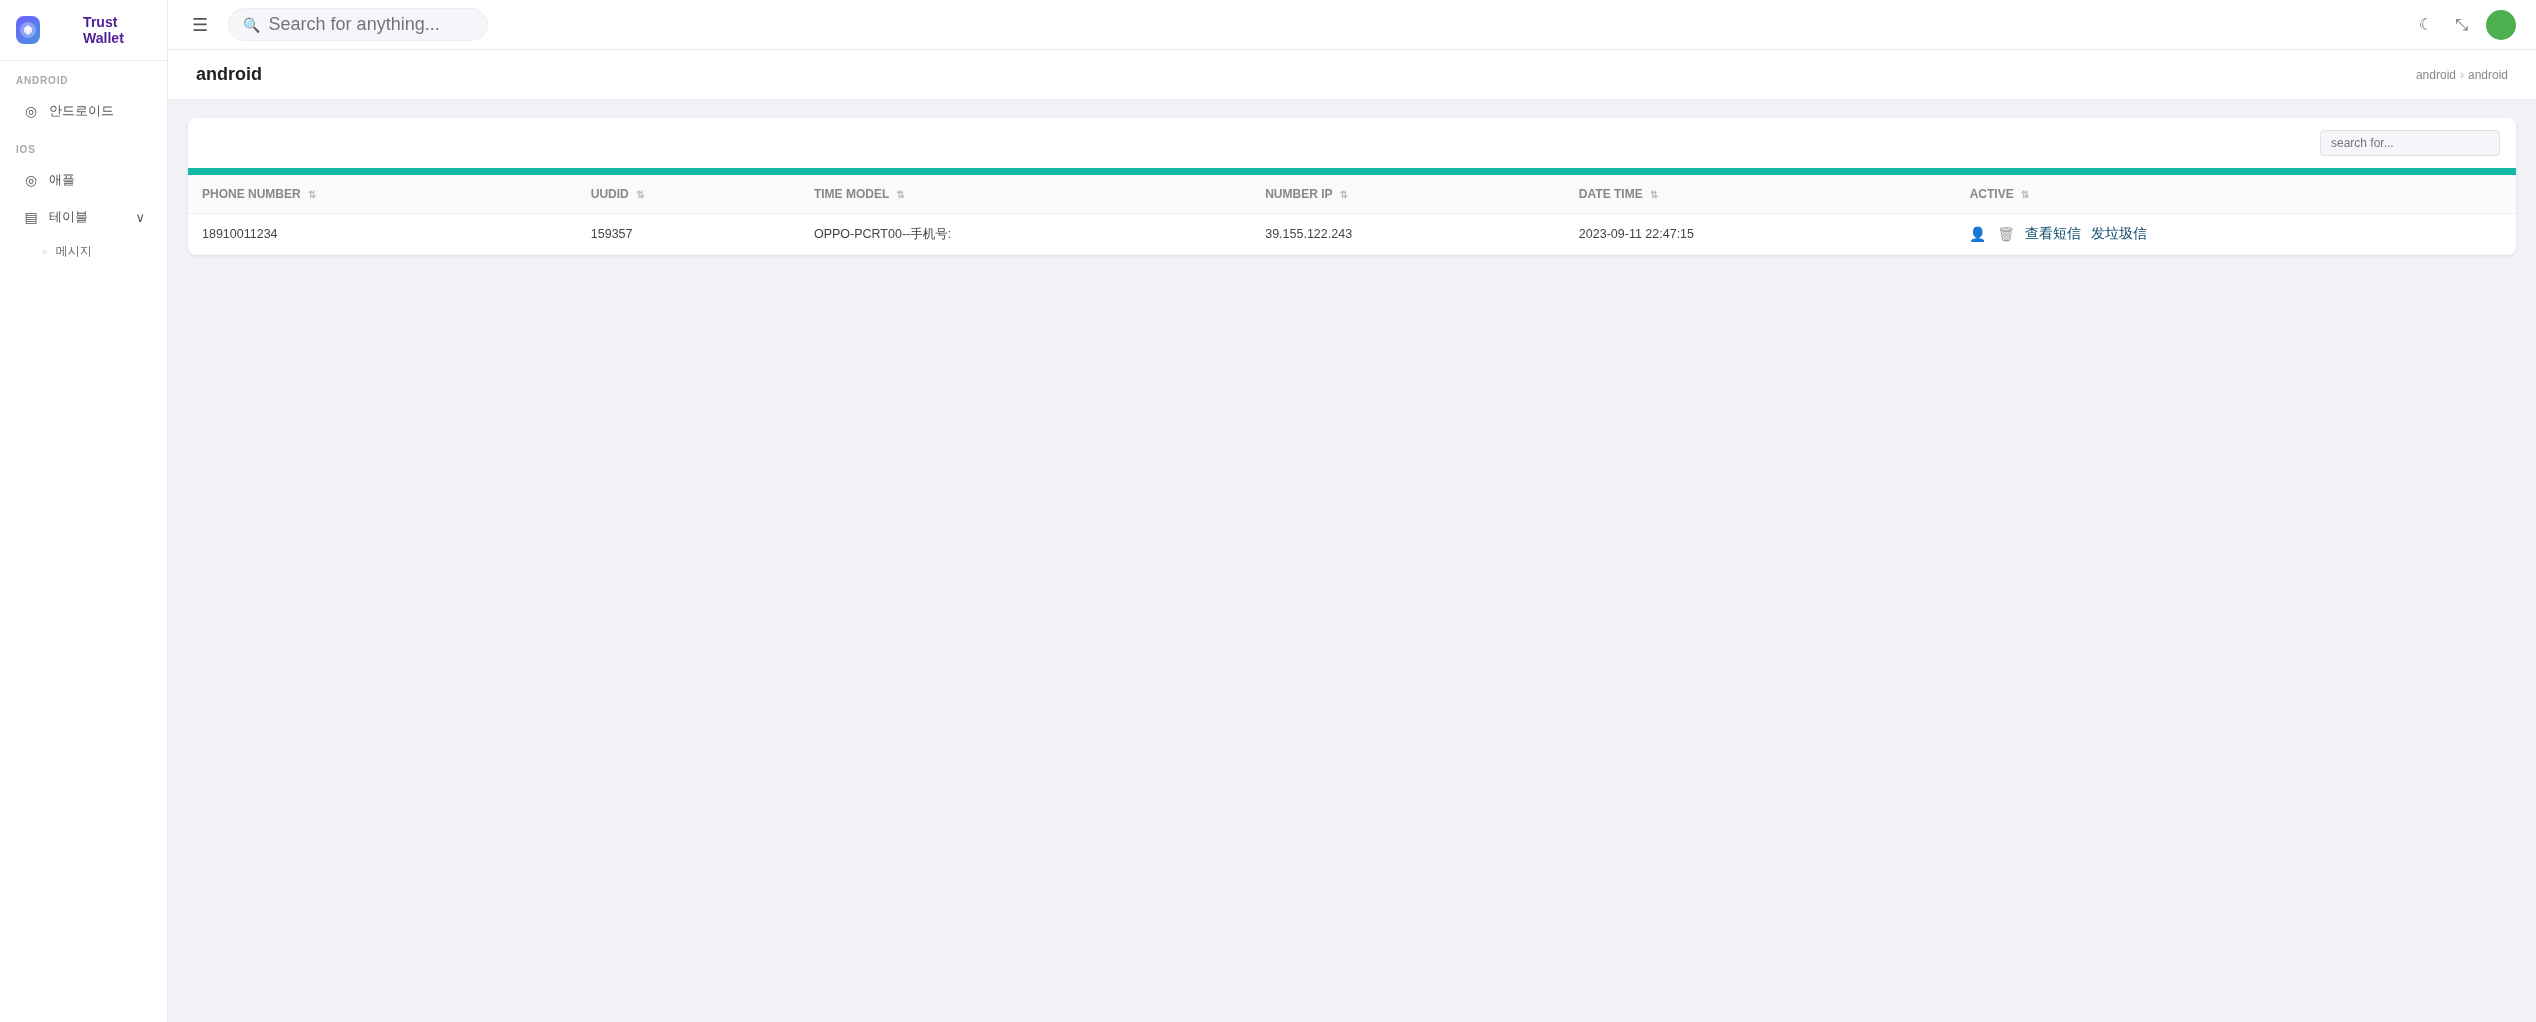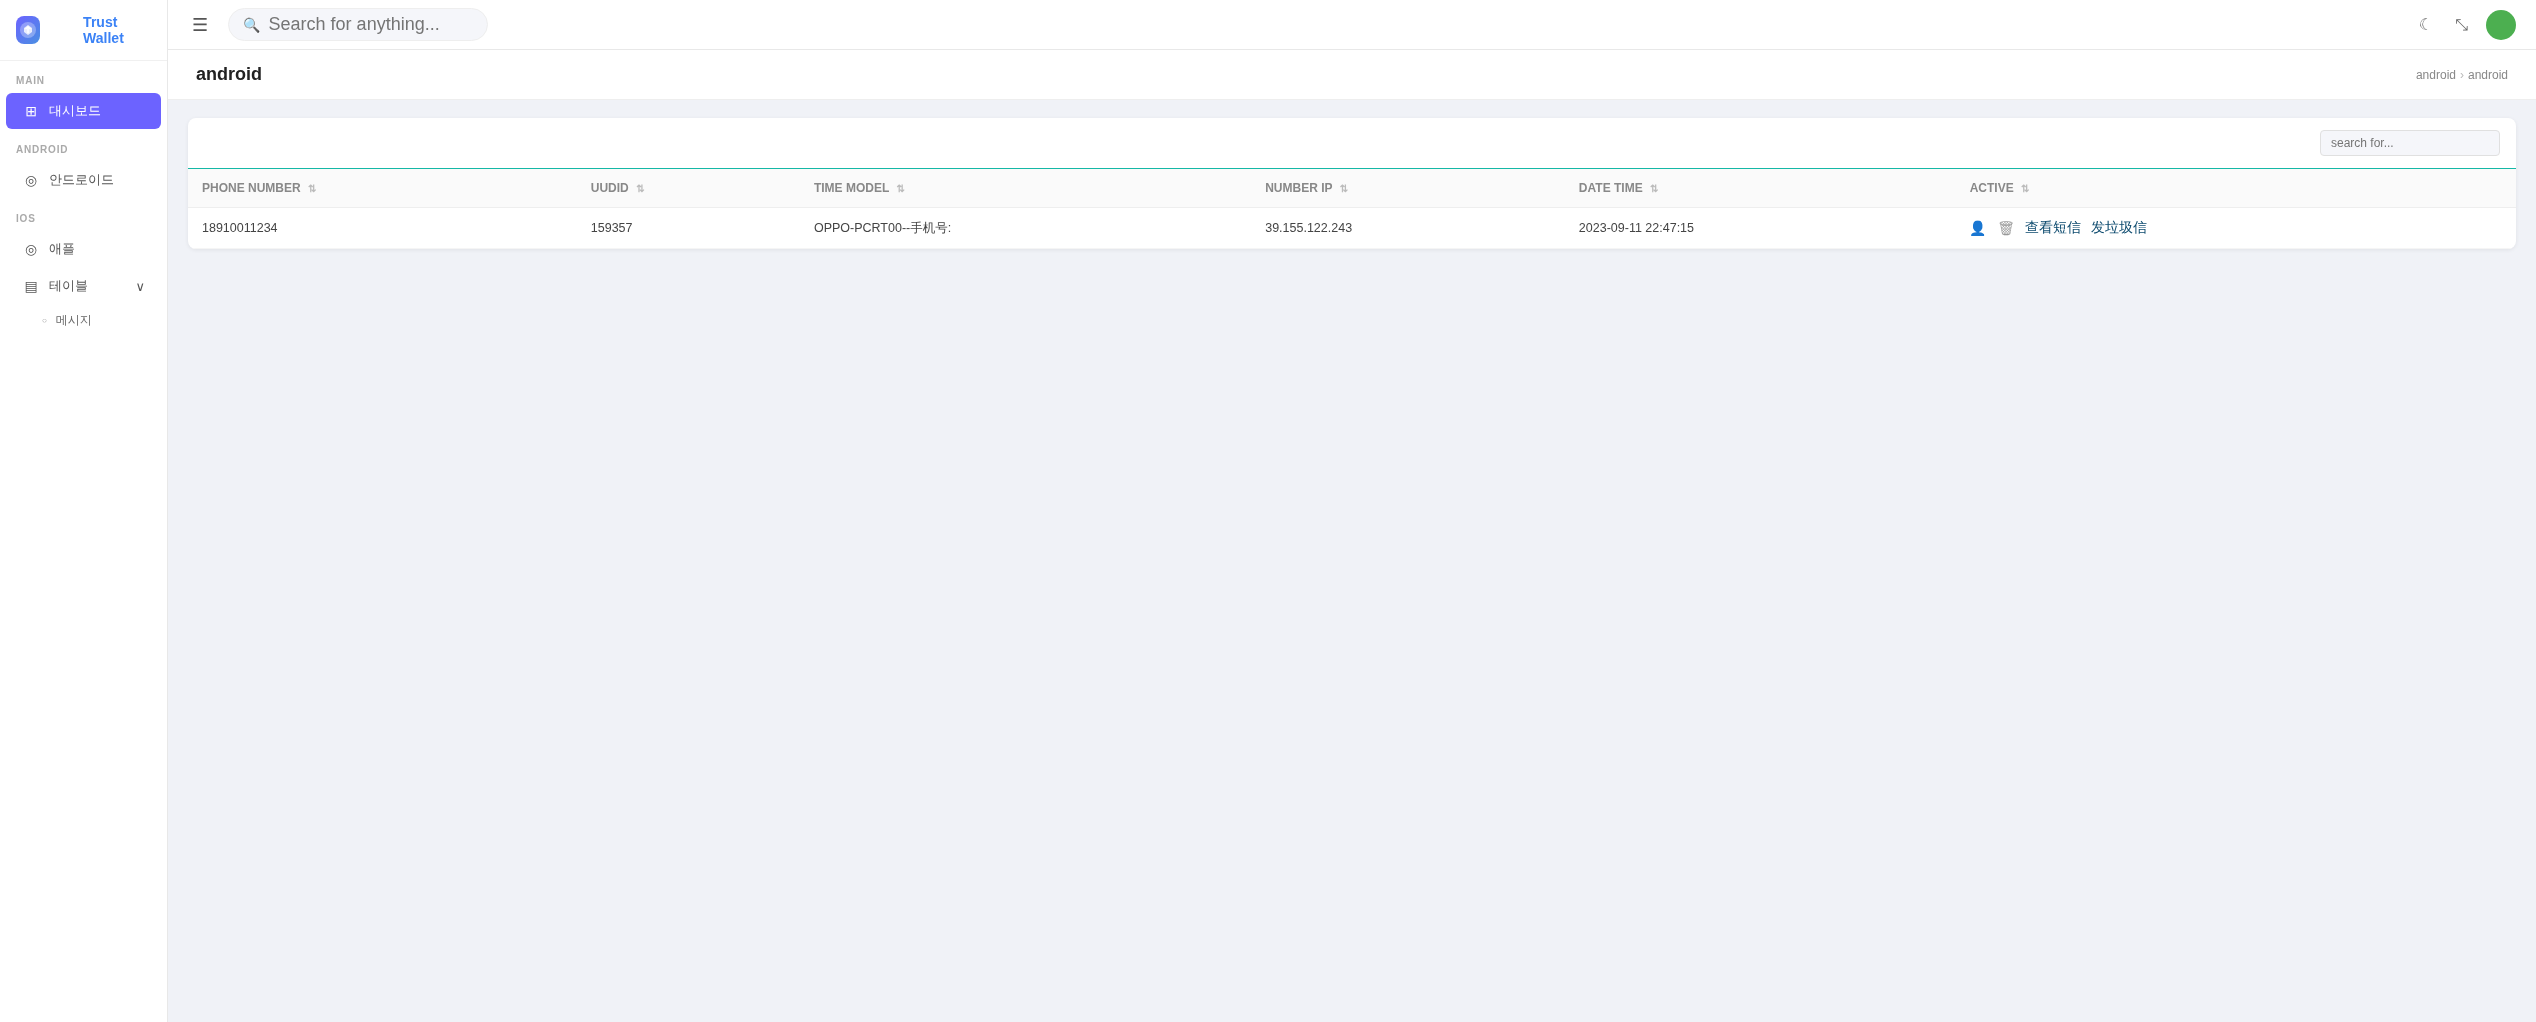"Trust Wallet" .logo-text { color: #3b82f6 -> #4c1d95 }
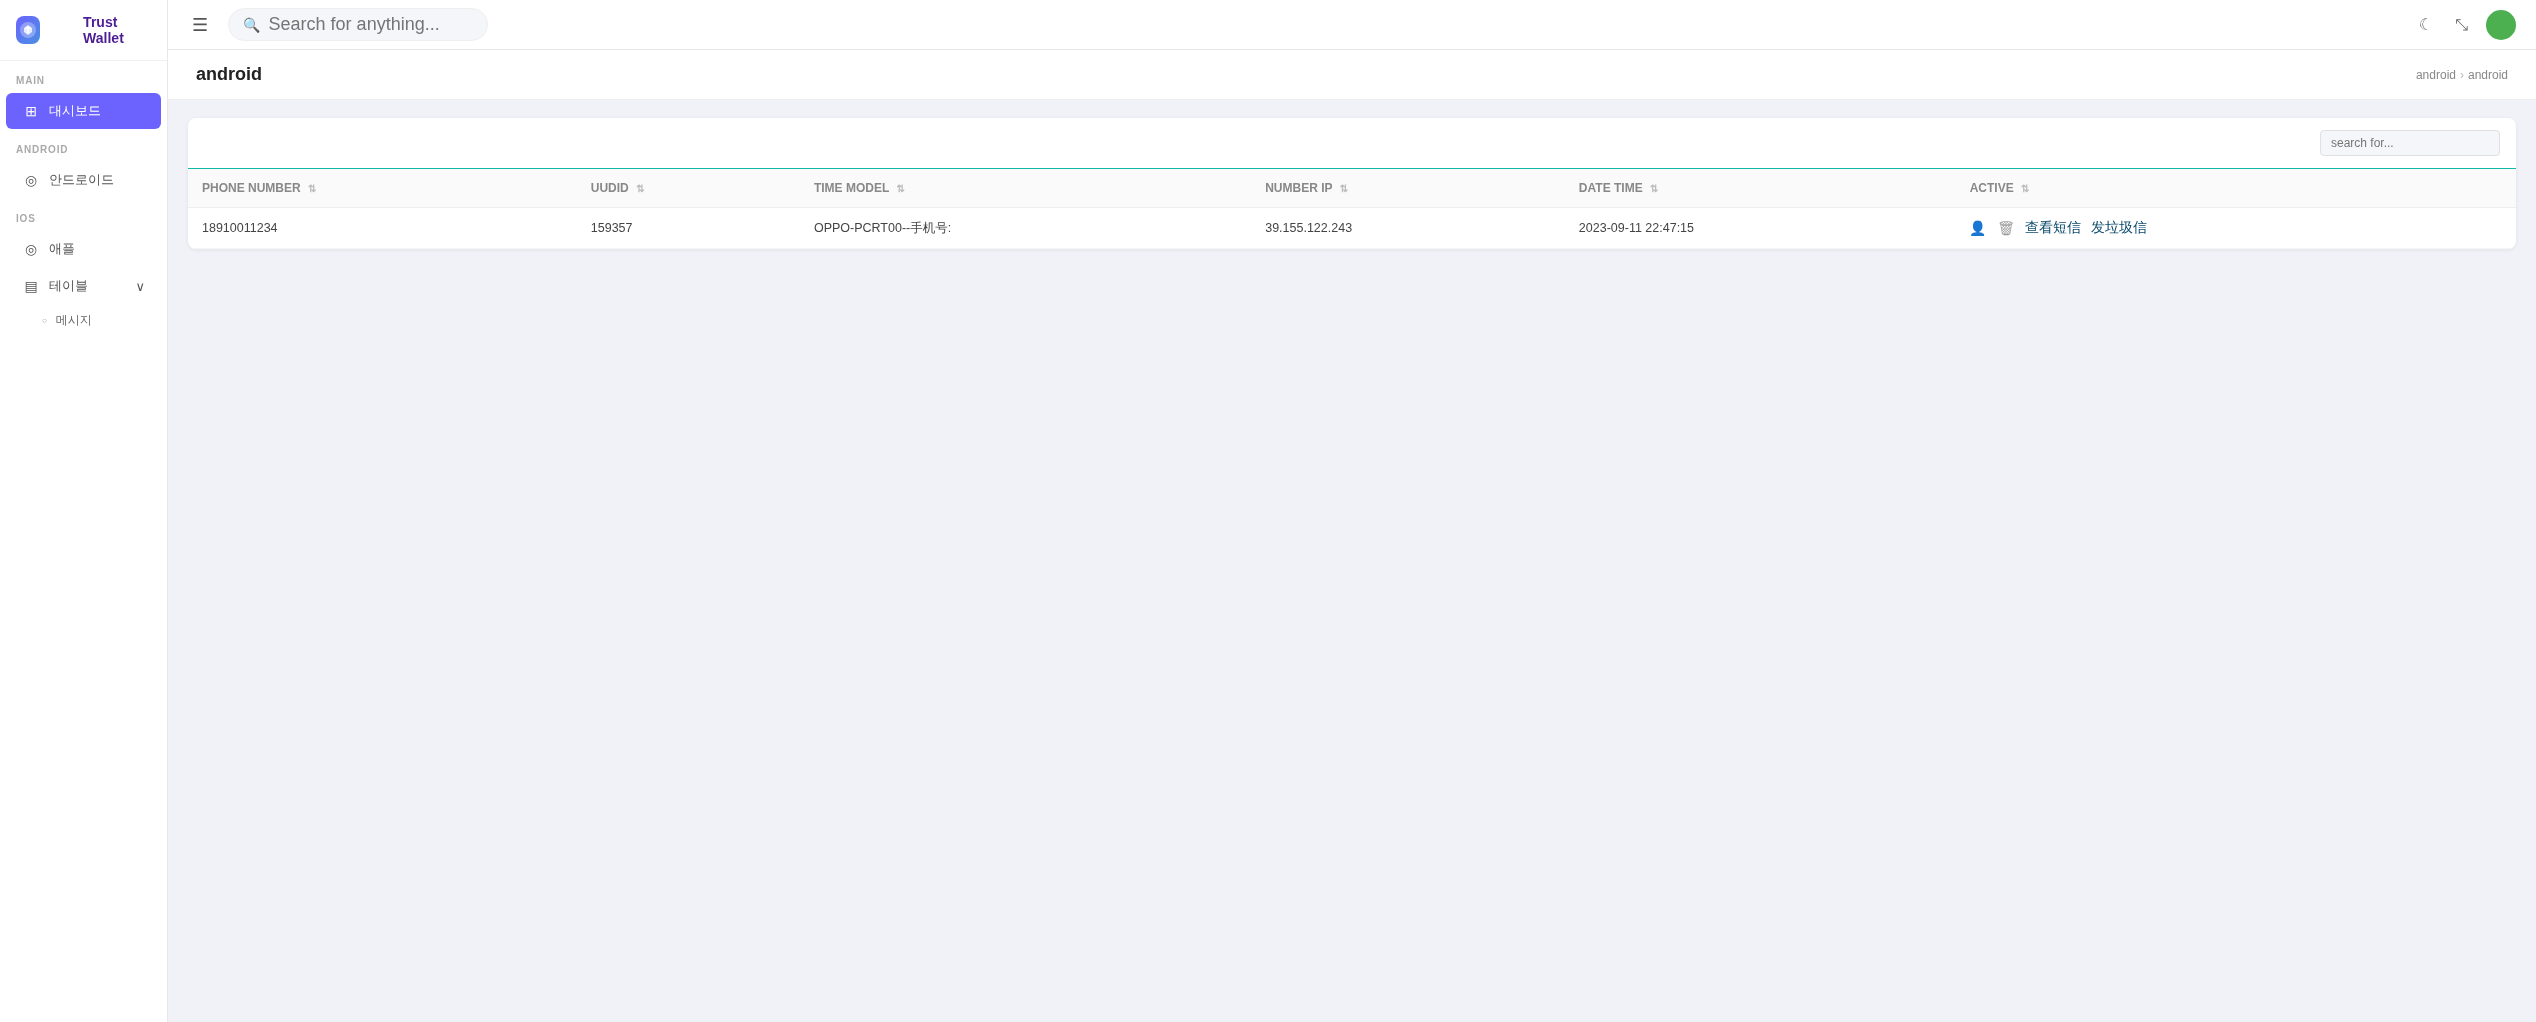"MAIN" div { html: <div> <div>MAIN</div> <div> <span>⊞</span> <span>대시보드</span> </div> </div> -> none }
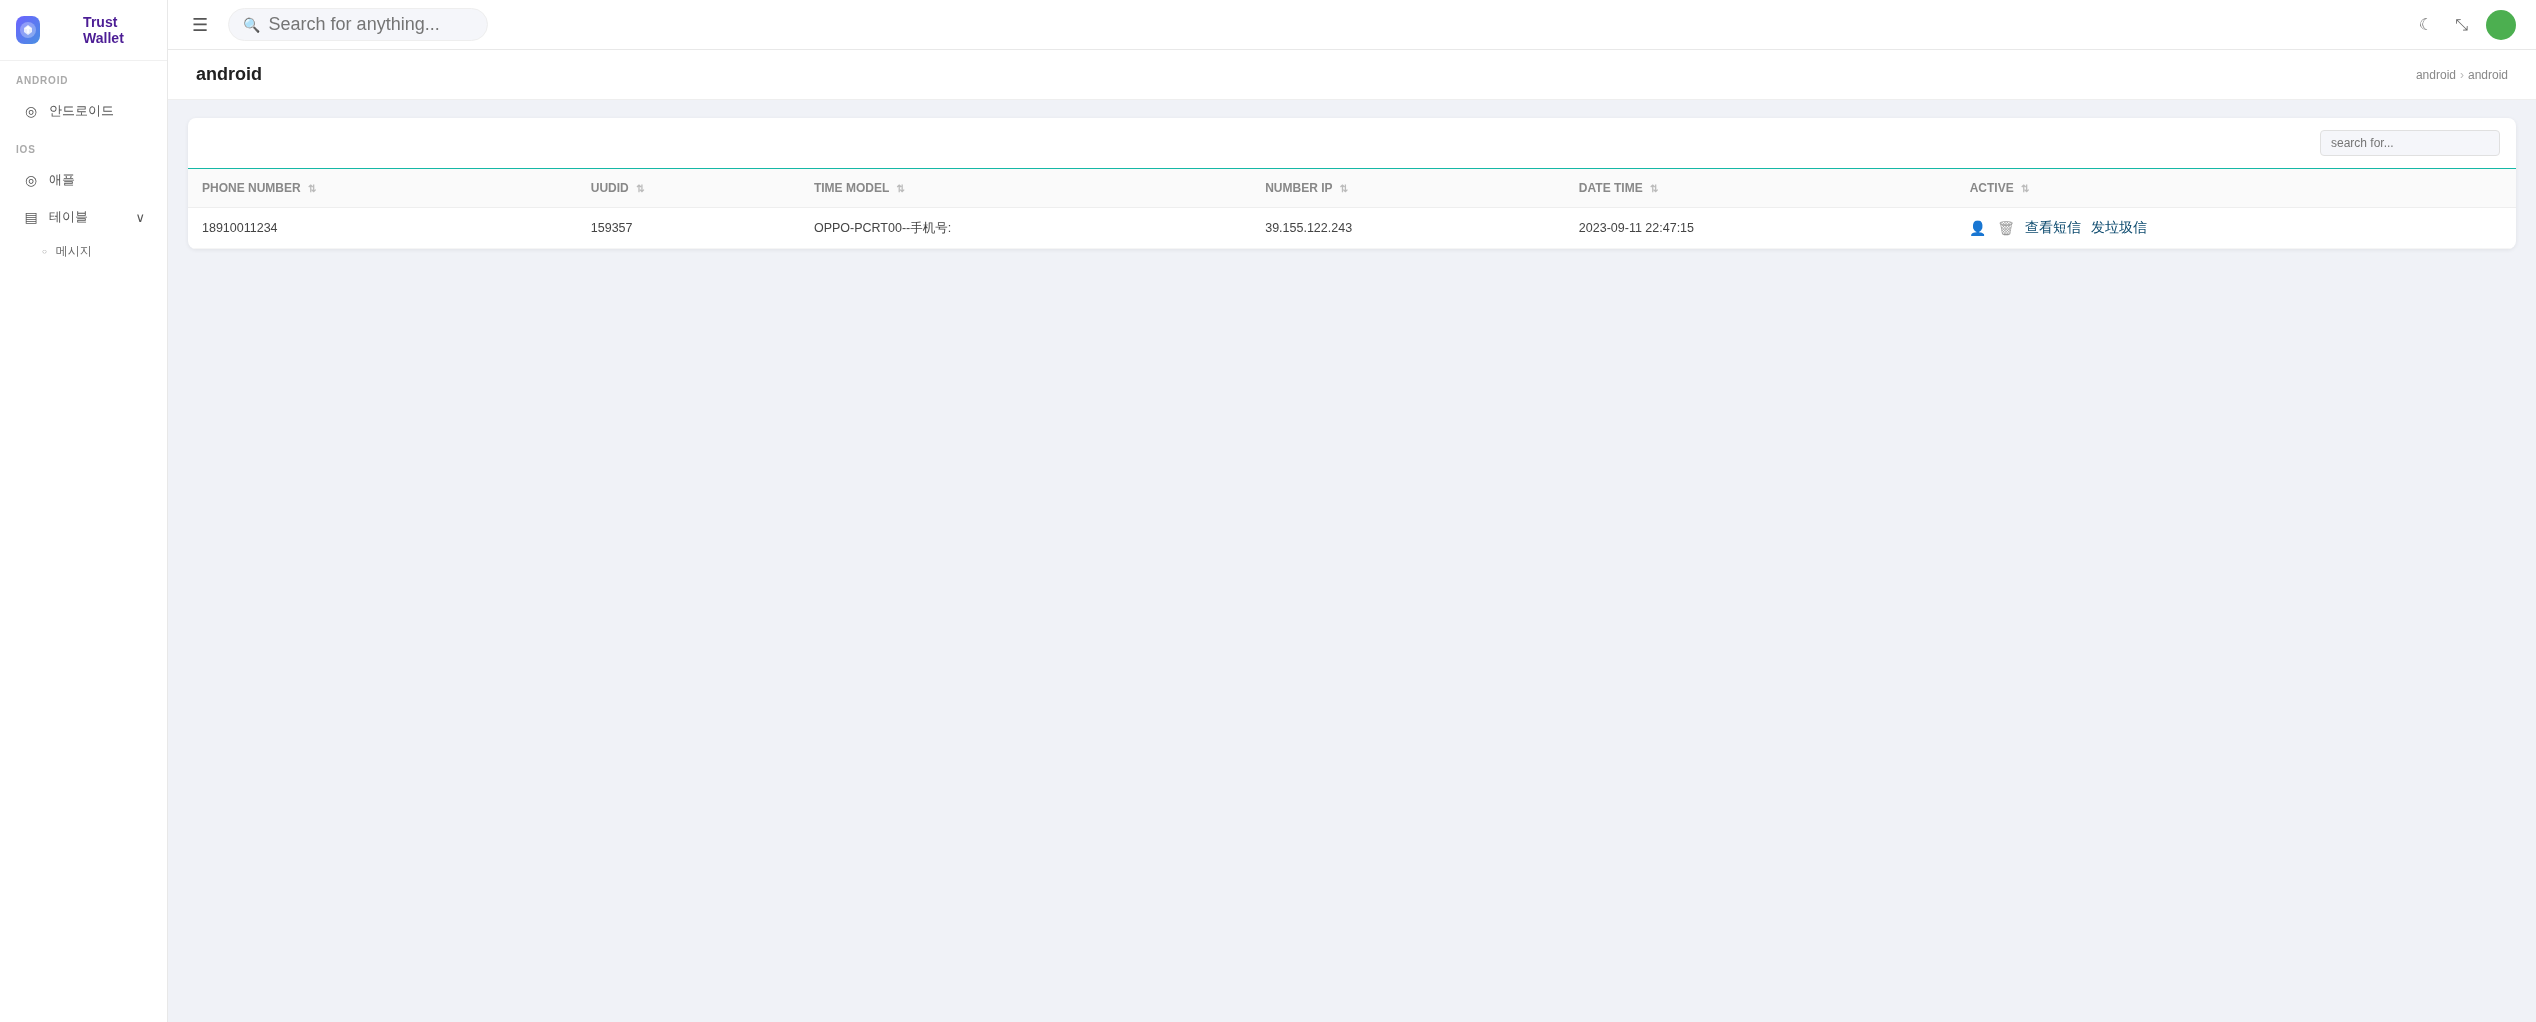"search for..." .table-toolbar { border-bottom: 1px solid #14b8a6 -> 7px solid #14b8a6 }
